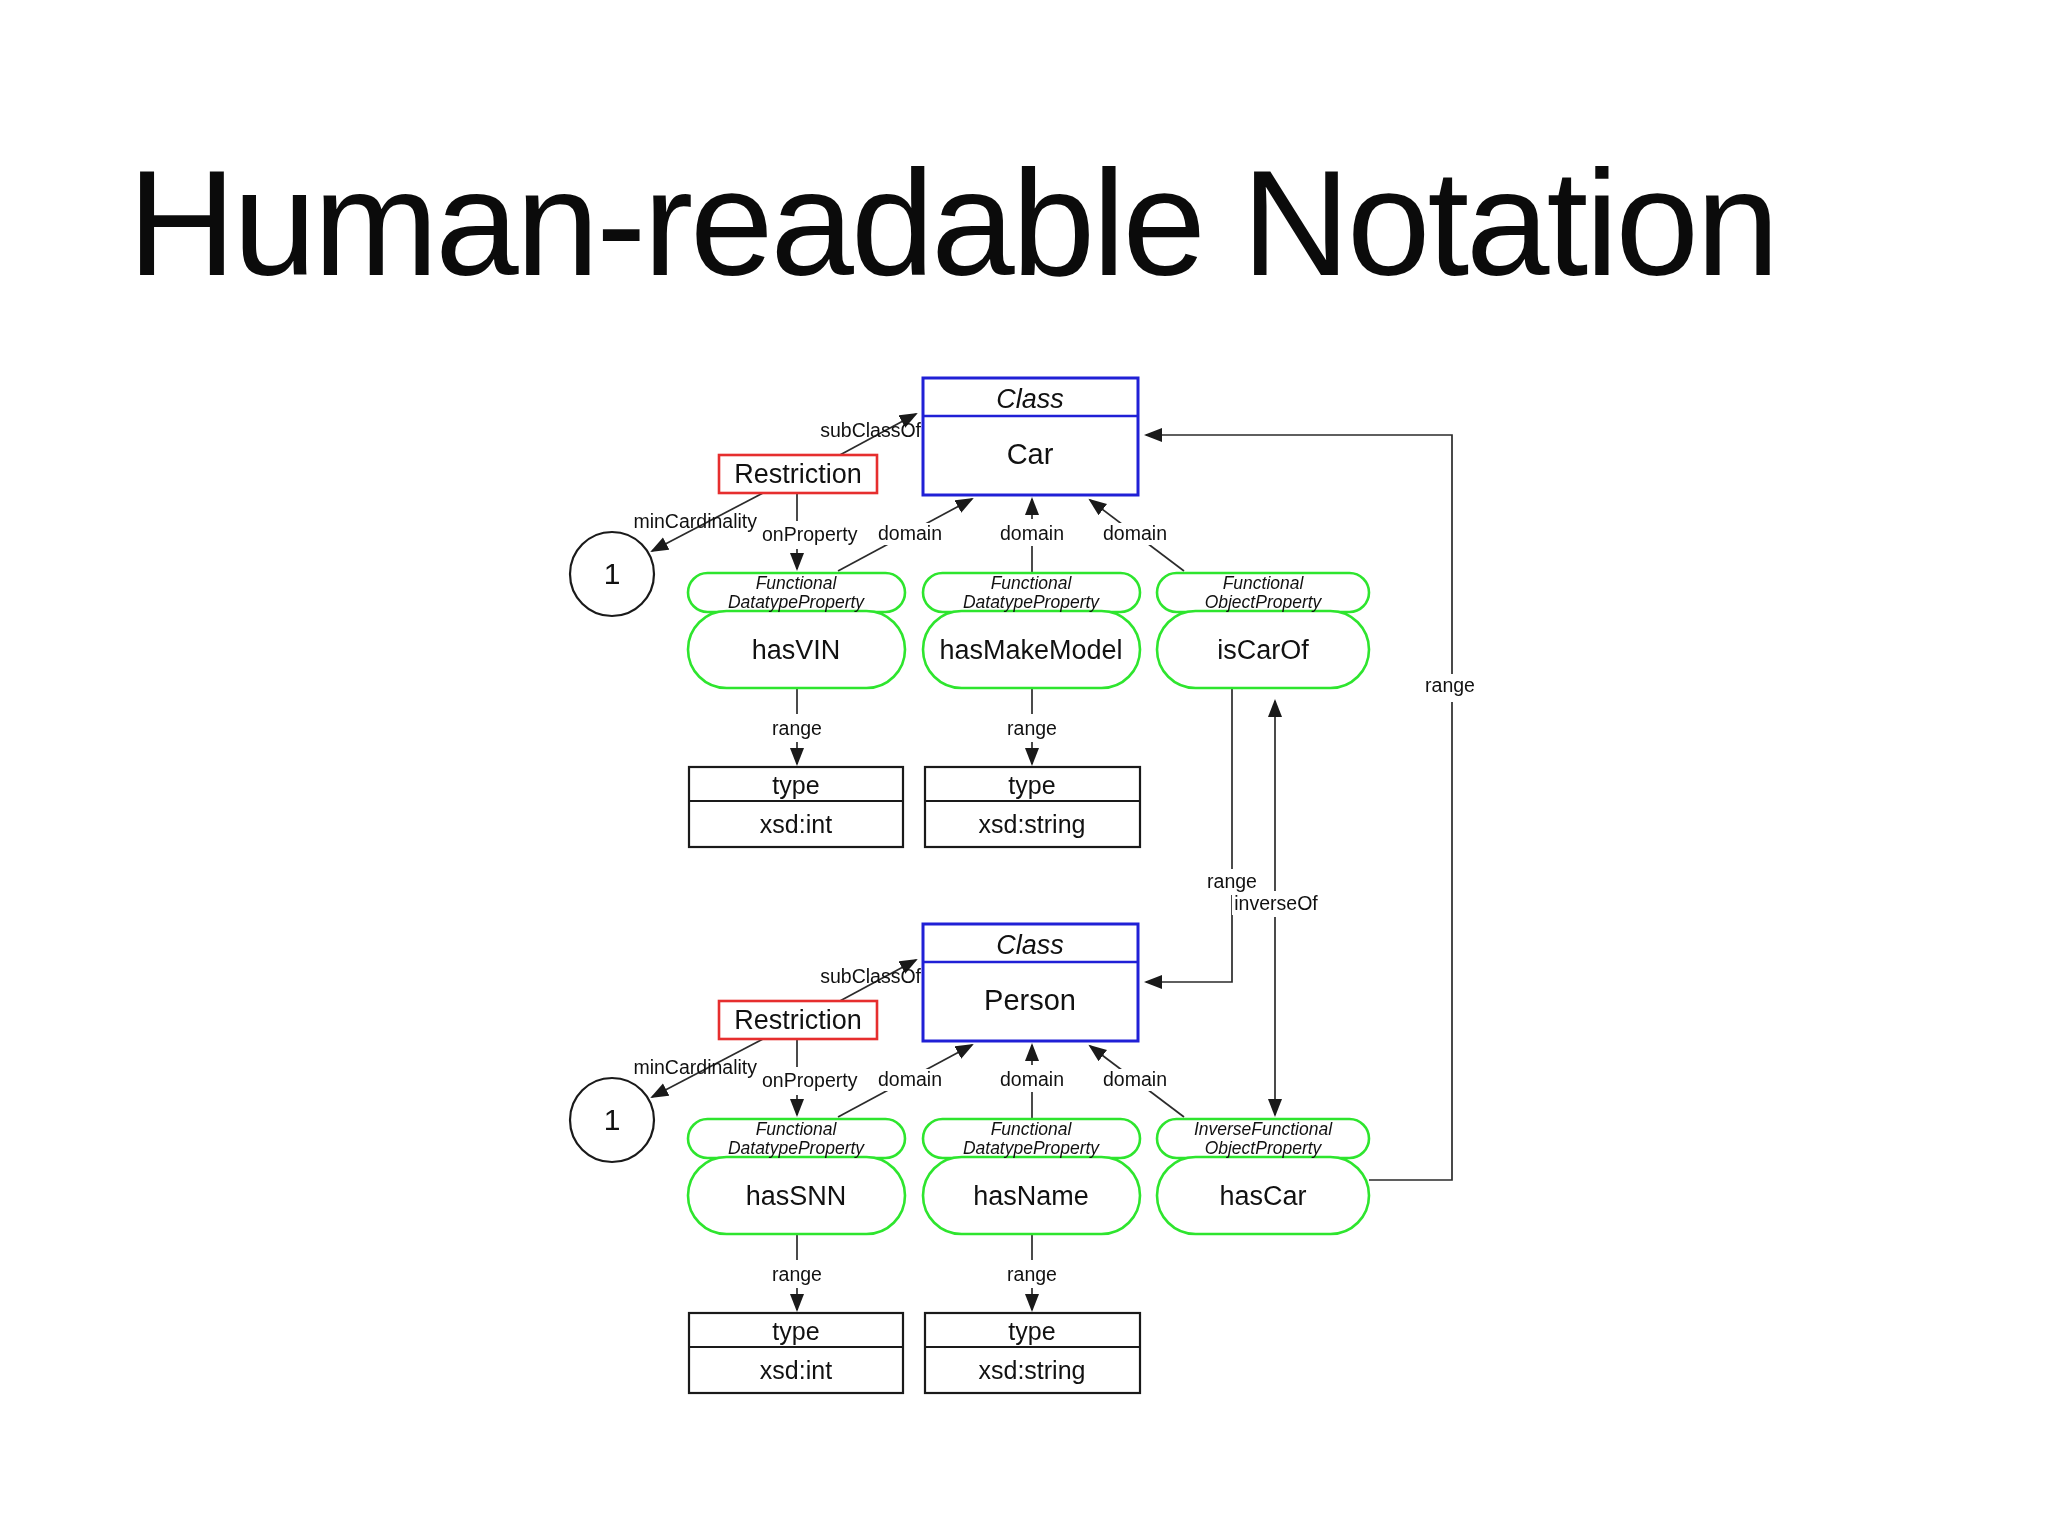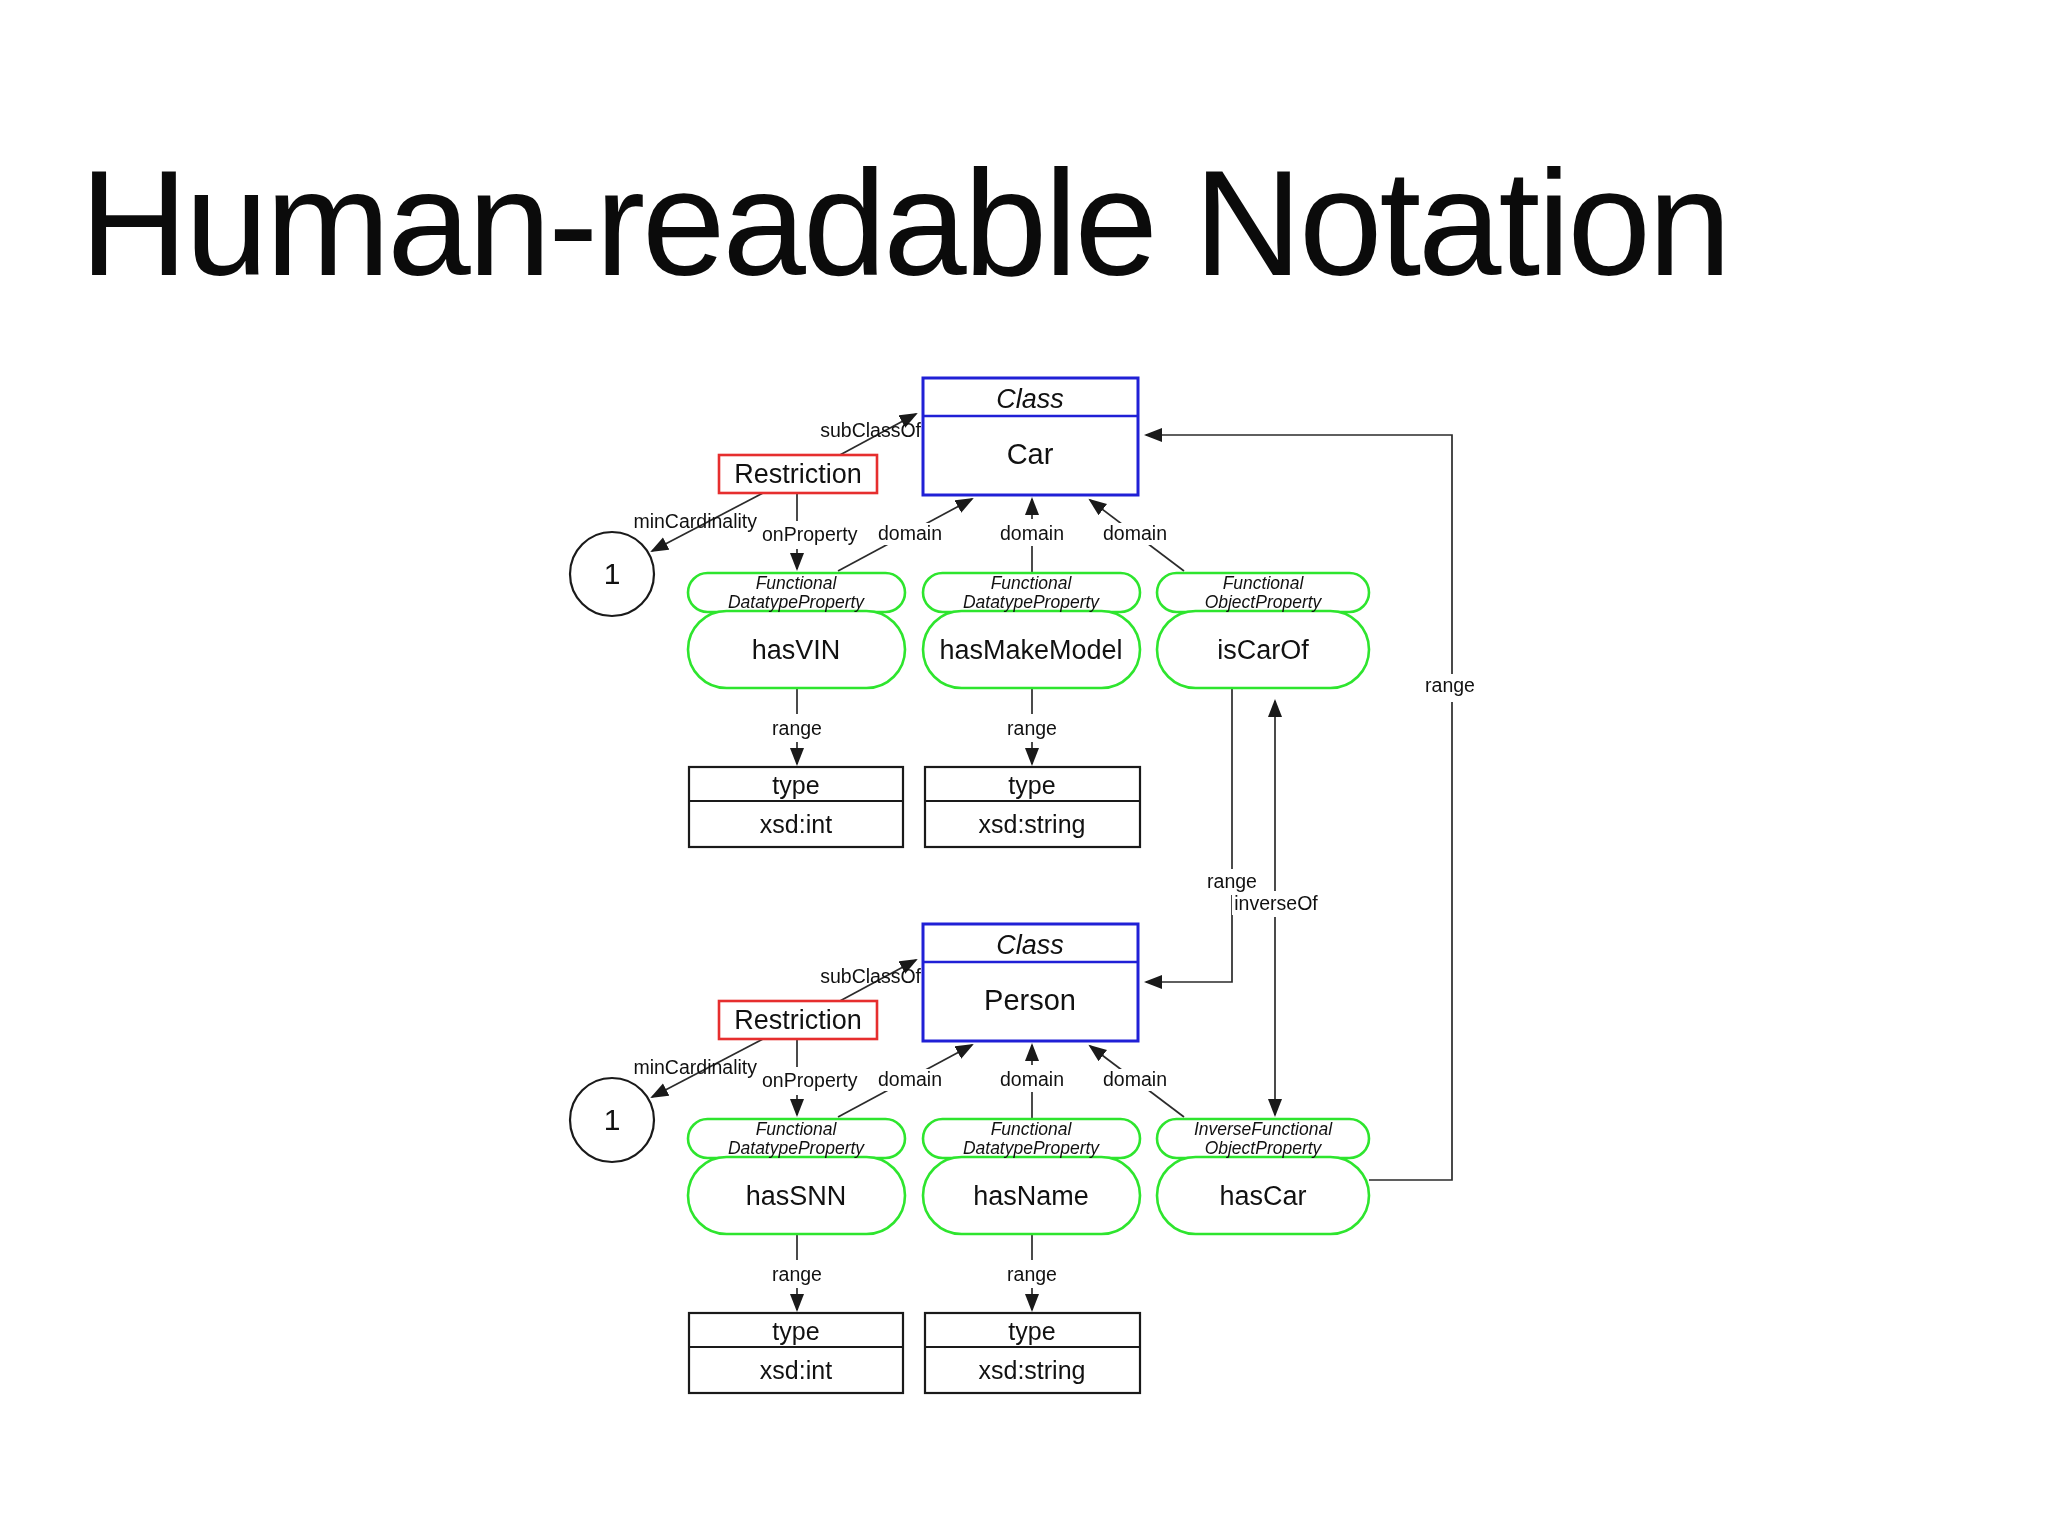"Human-readable Notation" #slide-title { padding-left: none -> 48px }
